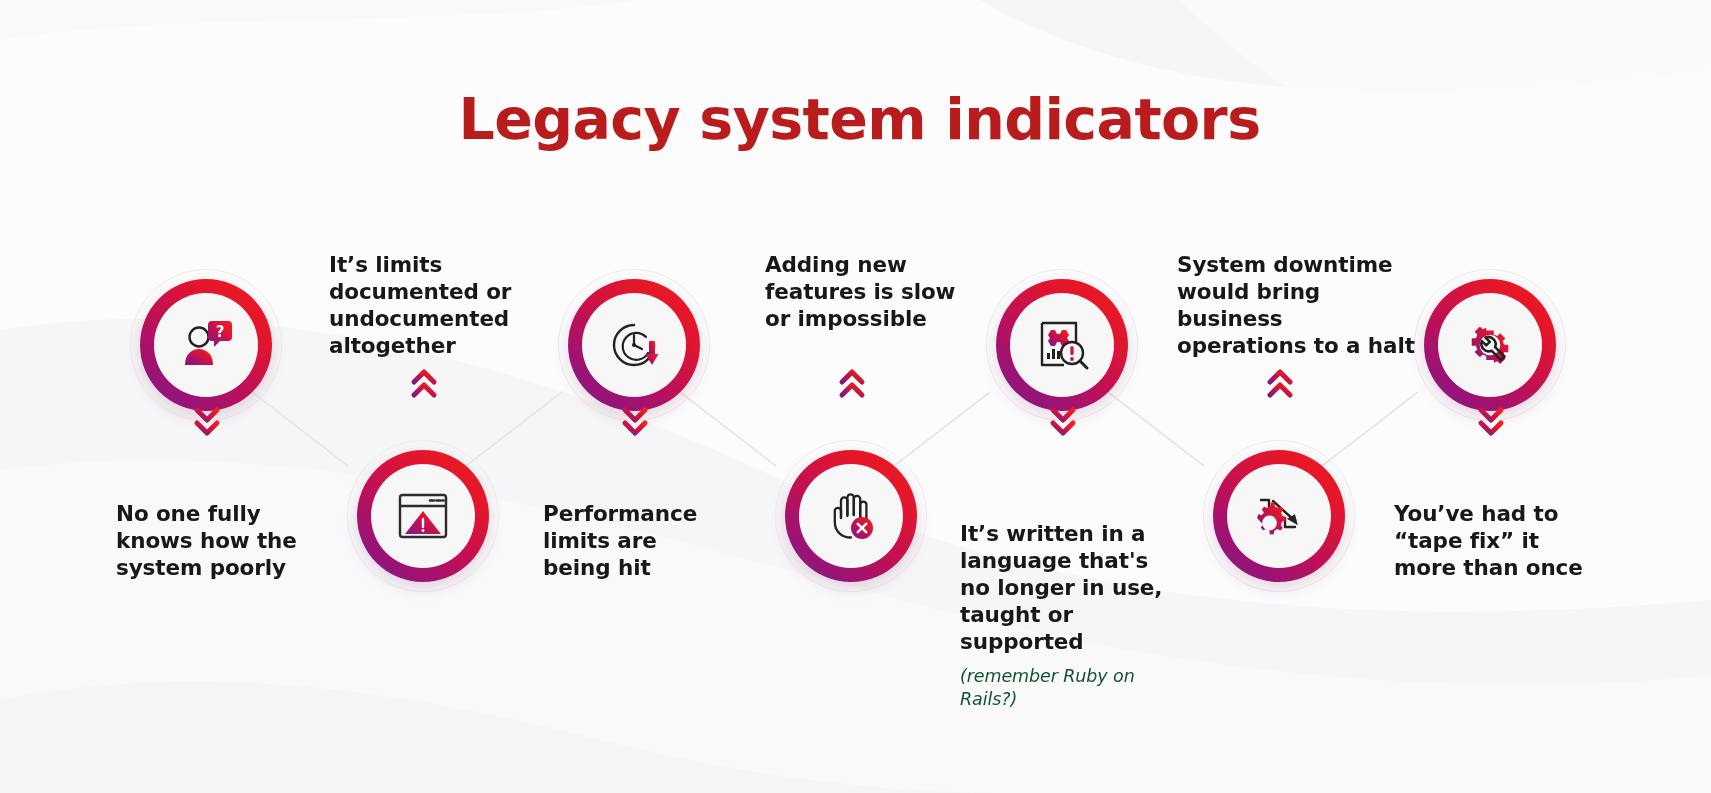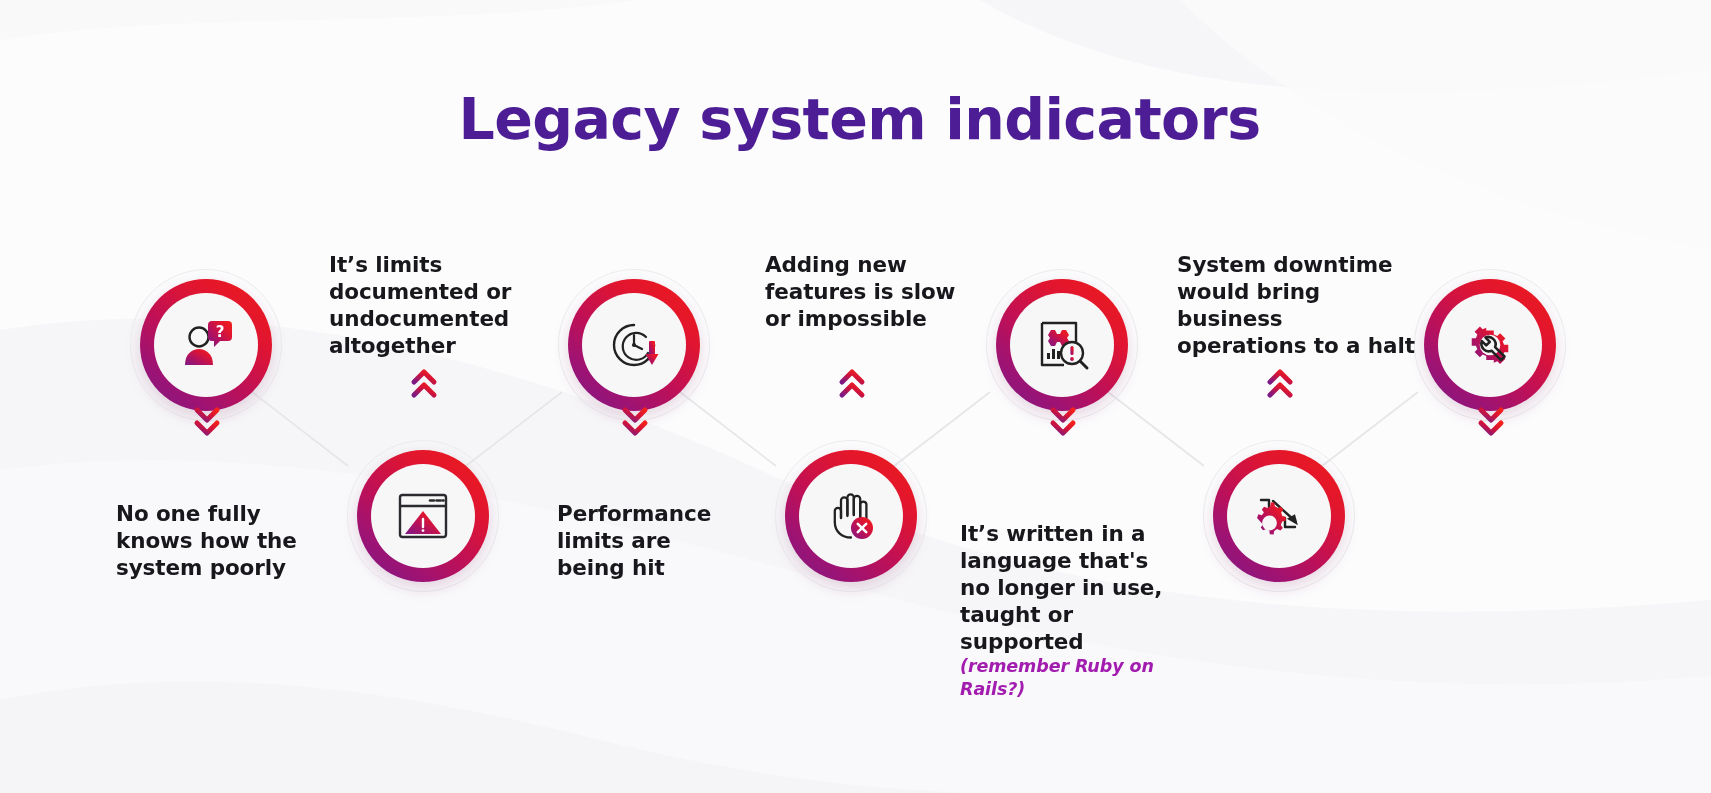"Legacy system indicators" .title { color: #4c1d95 -> #b91c1c }
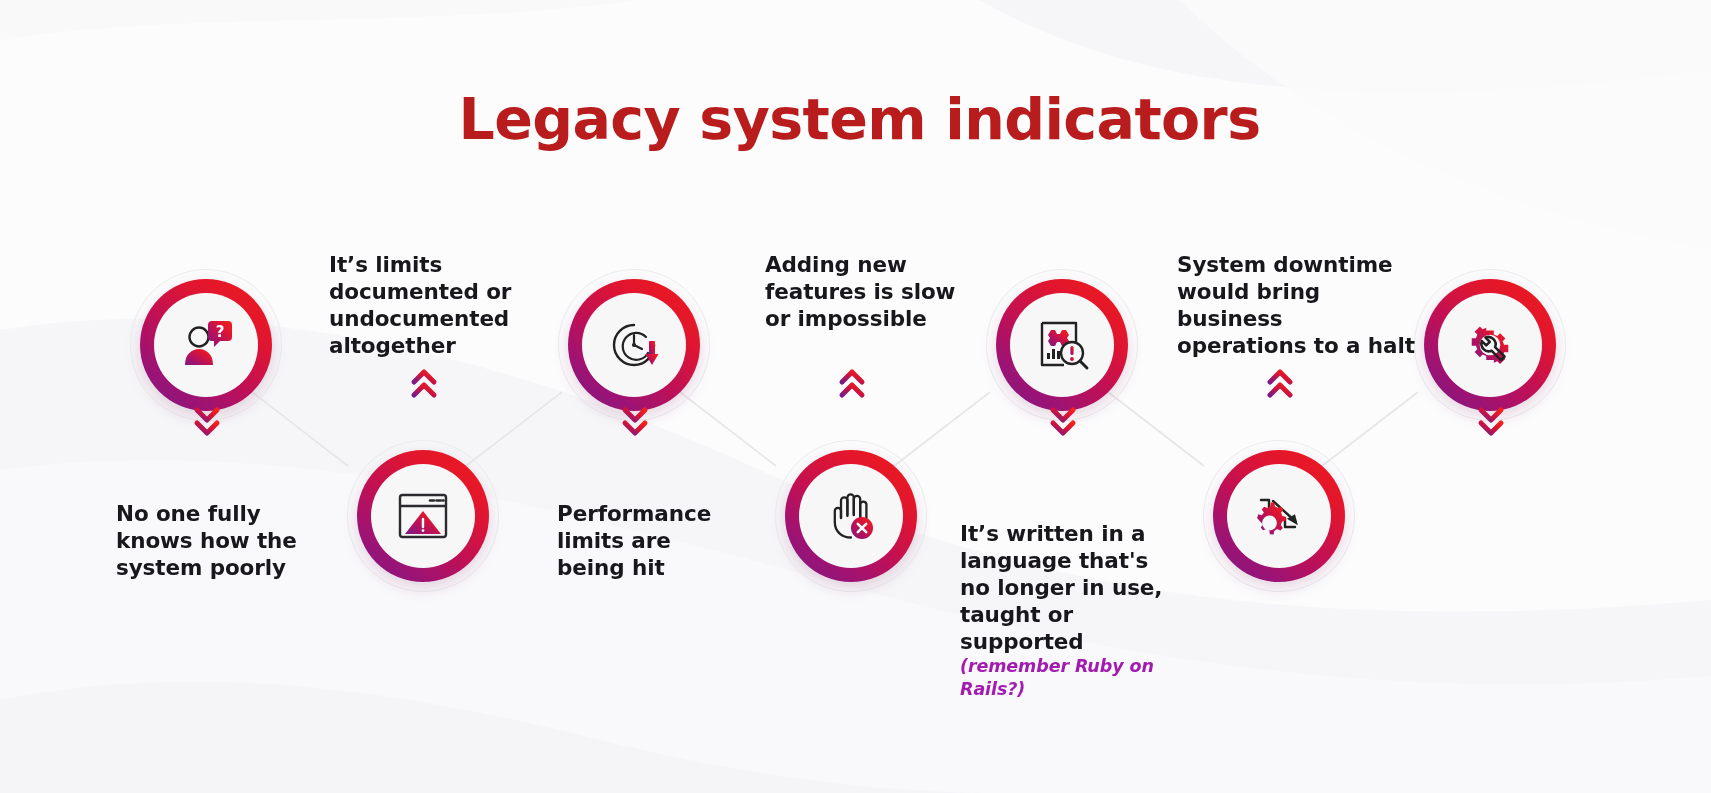"Performance limits are being hit" div.label { left: 557px -> 543px }
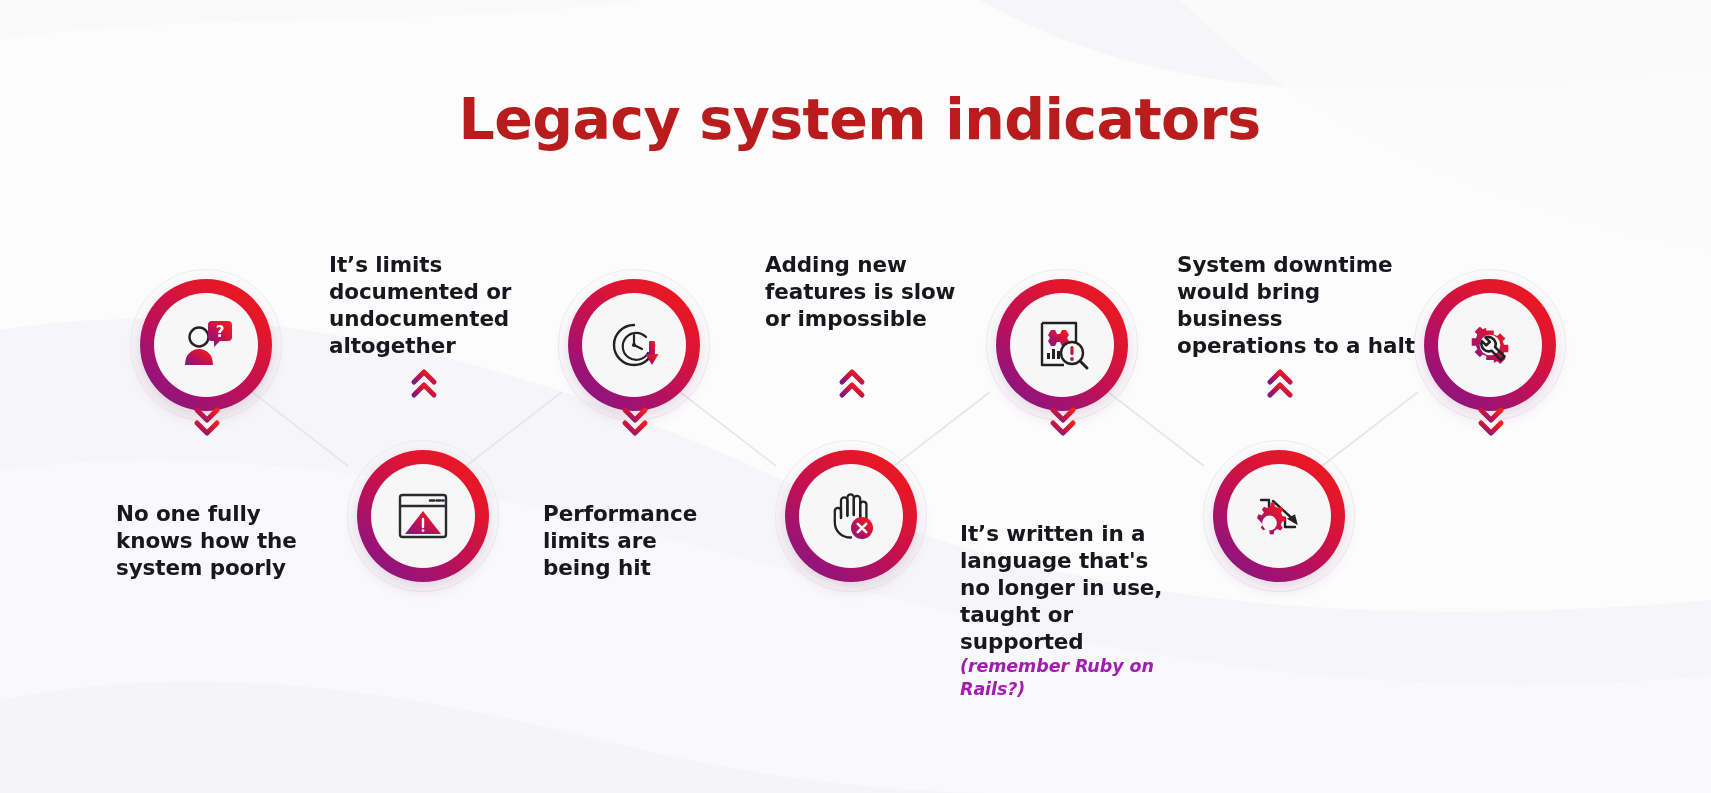"You’ve had to “tape fix”" div.label { html: none -> <div>You’ve had to “tape fix” it more than once</div> }
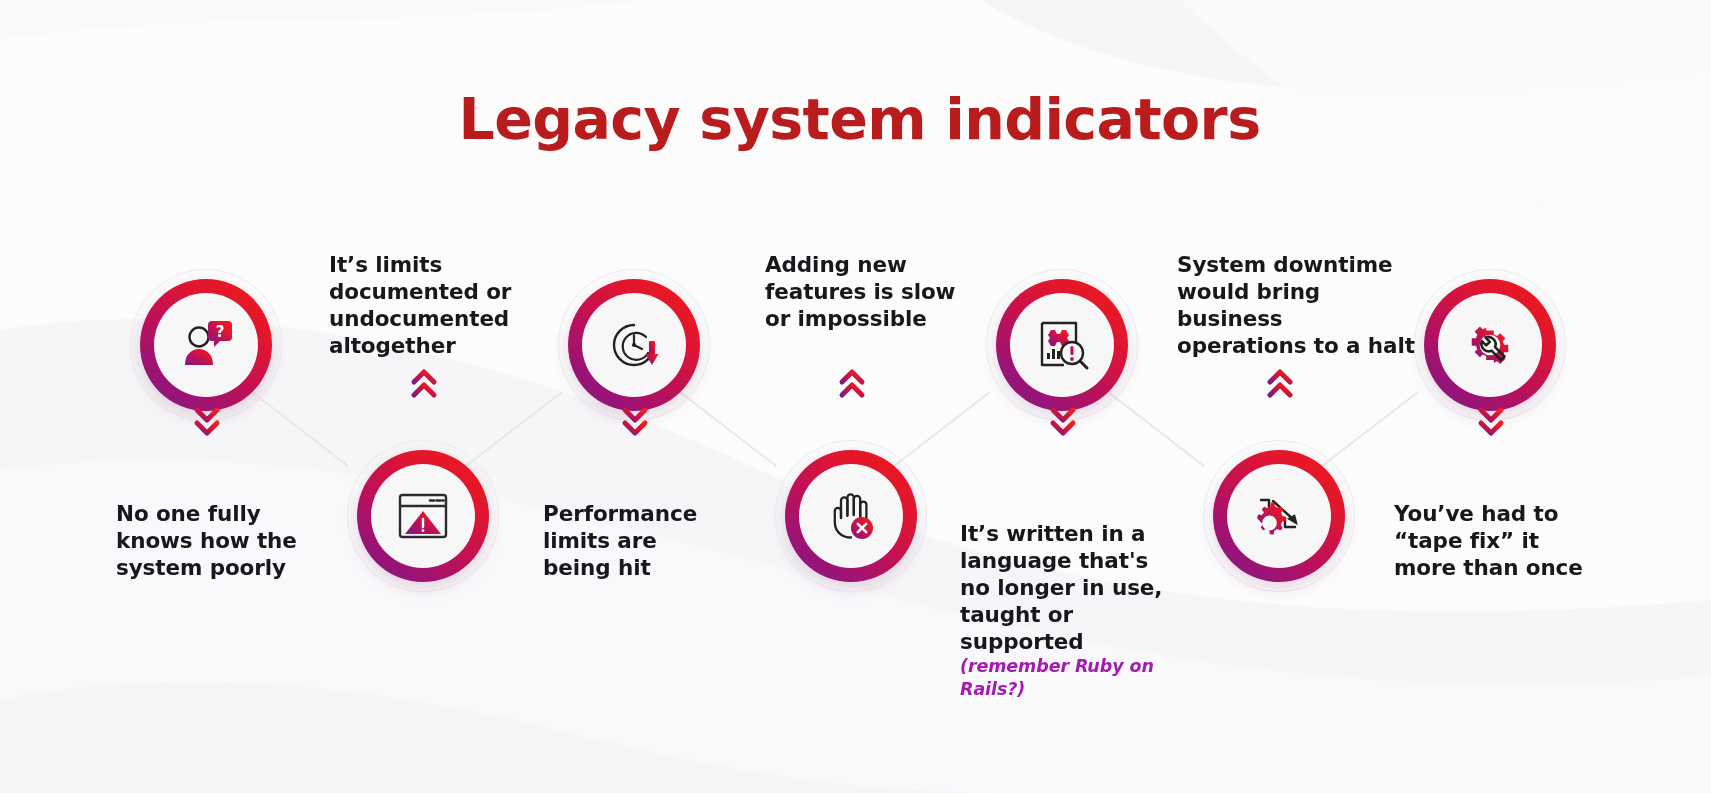"(remember Ruby on Rails?)" .label .sub { color: #a21caf -> #14532d; font-weight: 700 -> 400; margin-top: none -> 10px }
